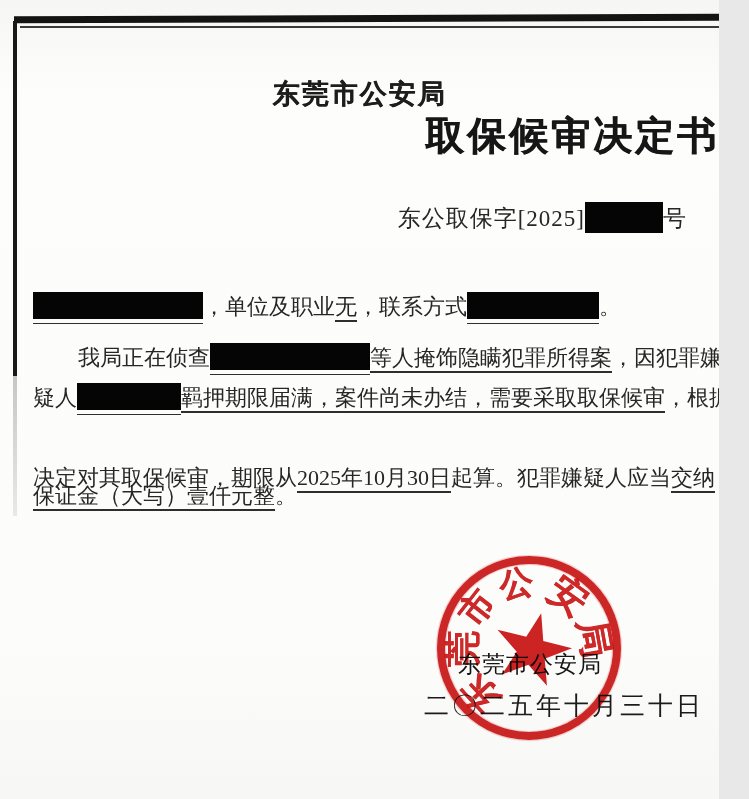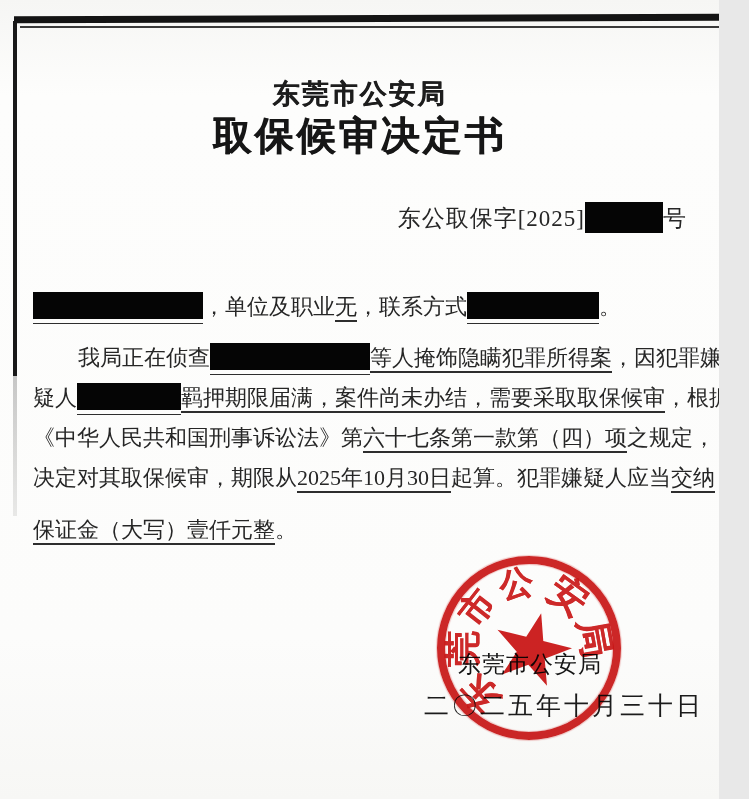"取保候审决定书" .doc-title { text-align: center -> right }
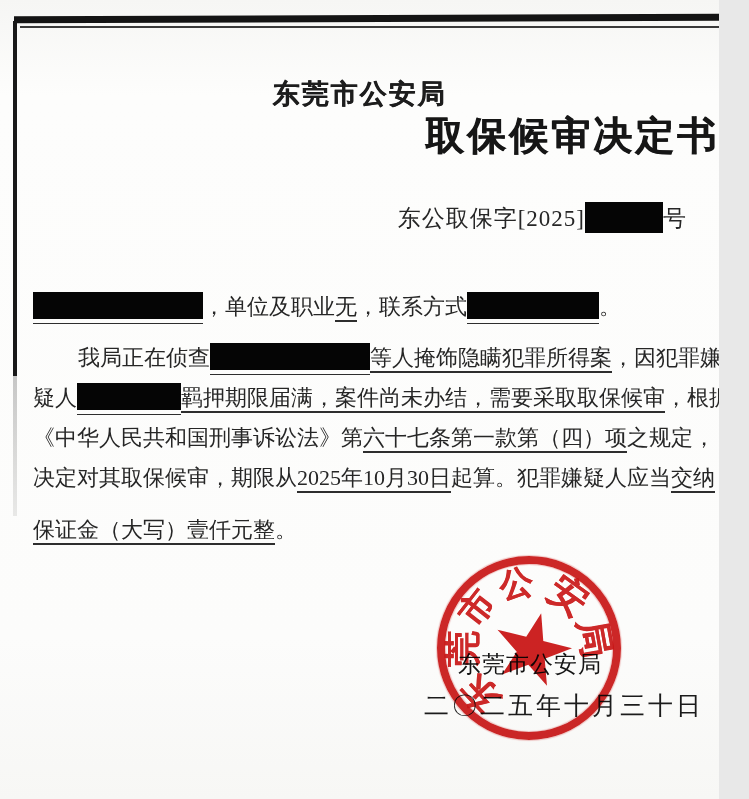"《中华人民共和国刑事诉讼法》第六十七条第一款第（四）项之规定，" div.bline { html: <div><span>《中华人民共和国刑事诉讼法》第</span><span>六十七条第一款第（四）项</span><span>之规定，</span></div> -> none }
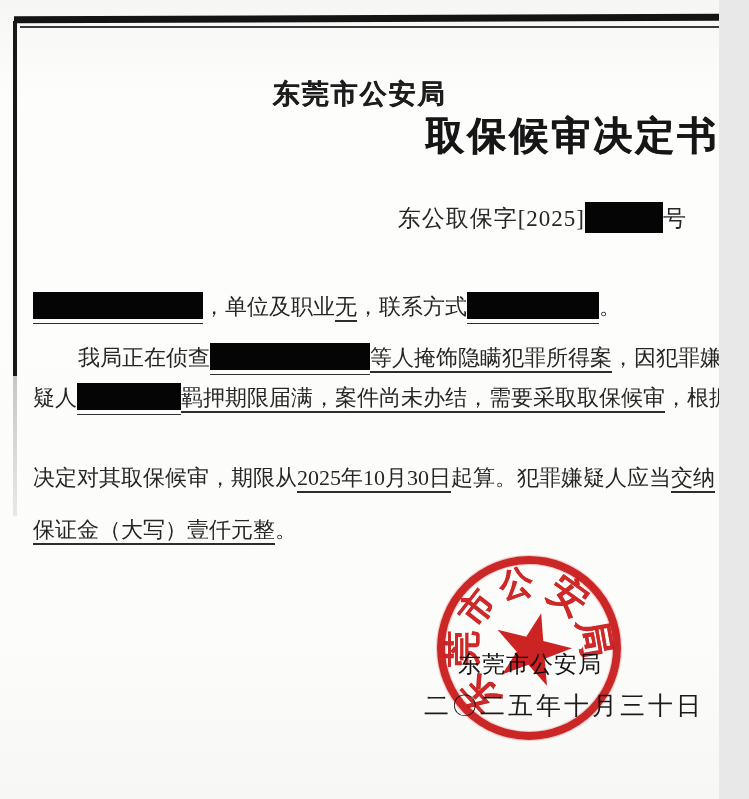"保证金（大写）壹仟元整。" div.bline { top: 510px -> 476px }
